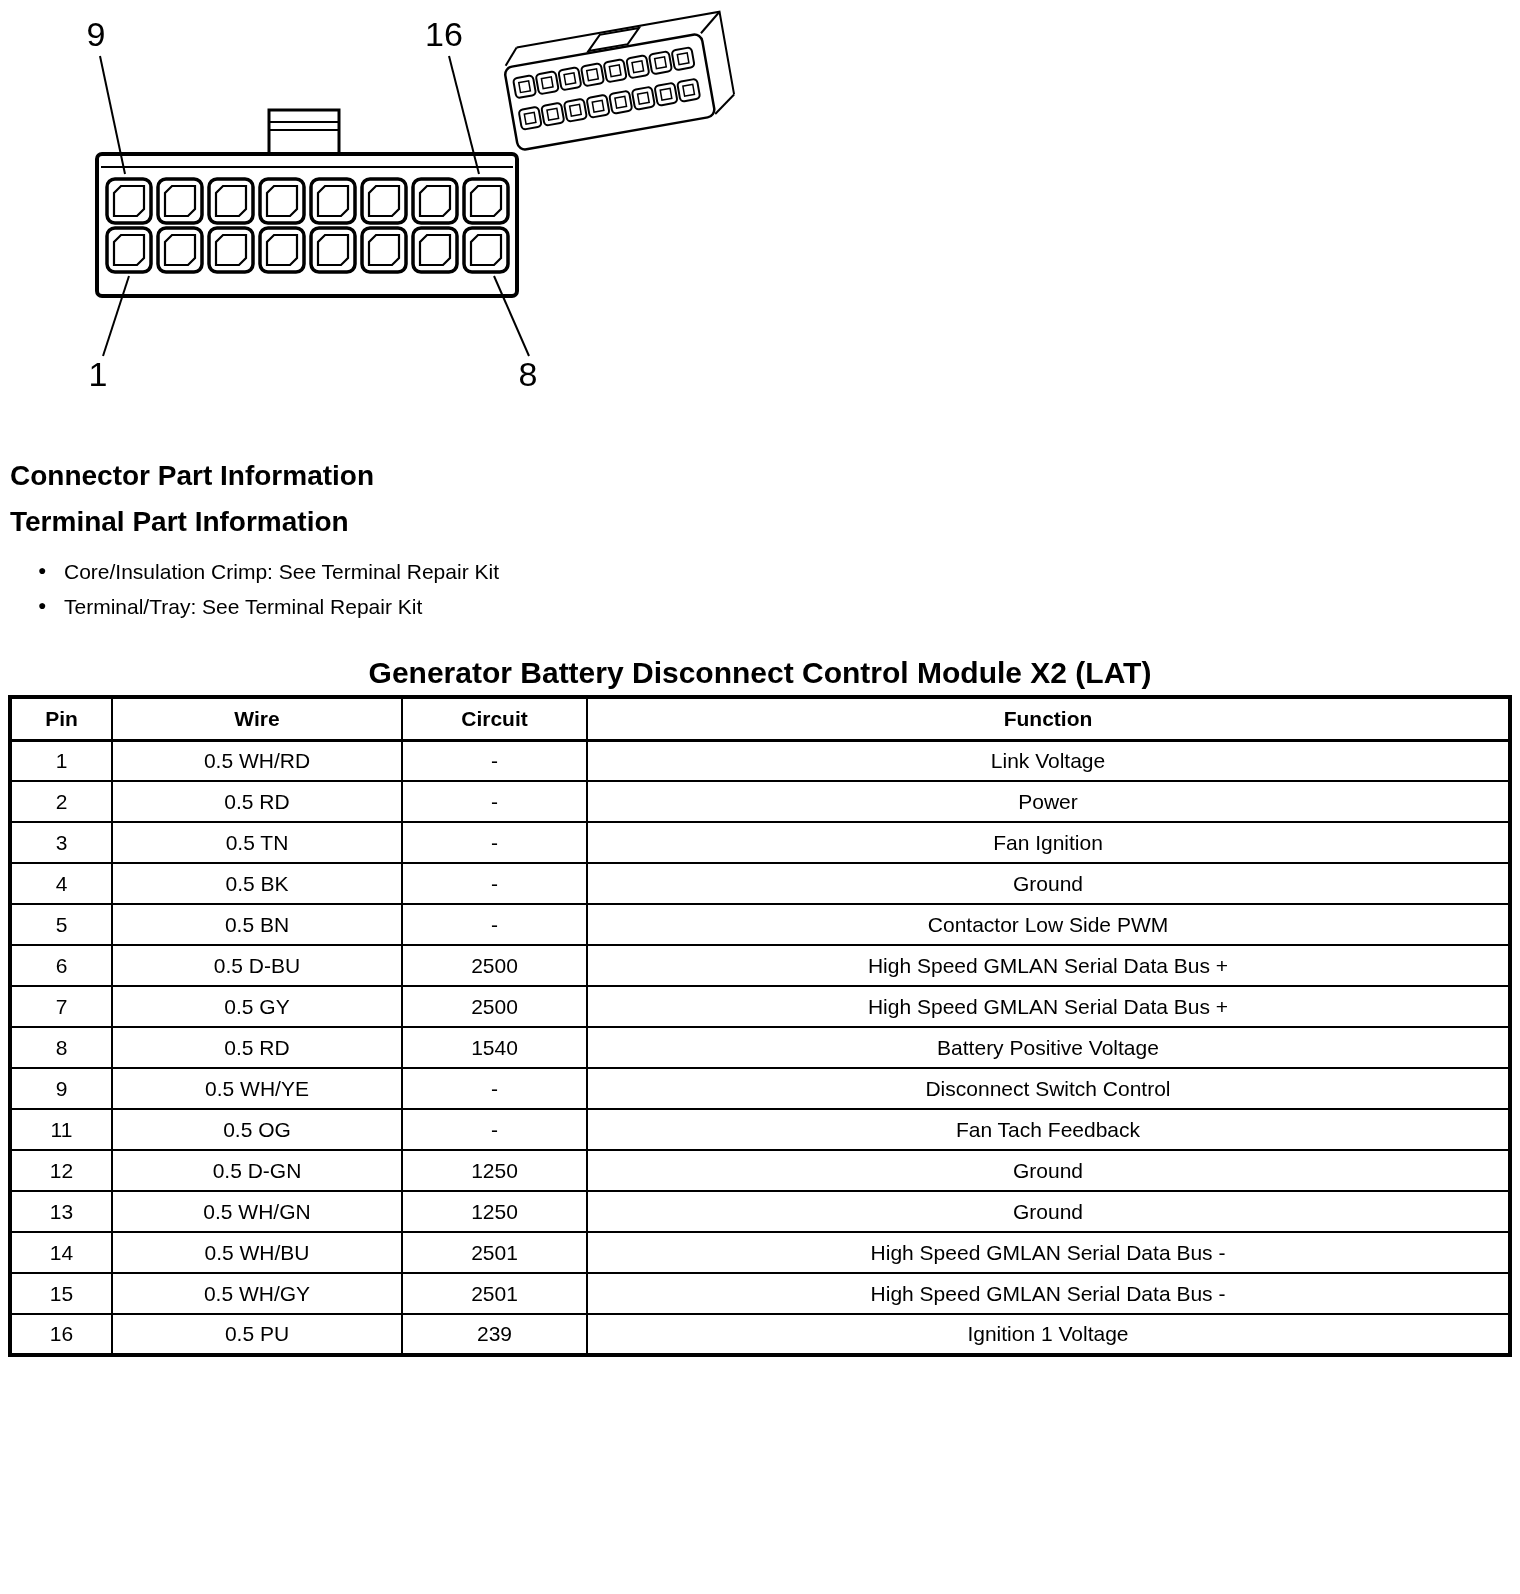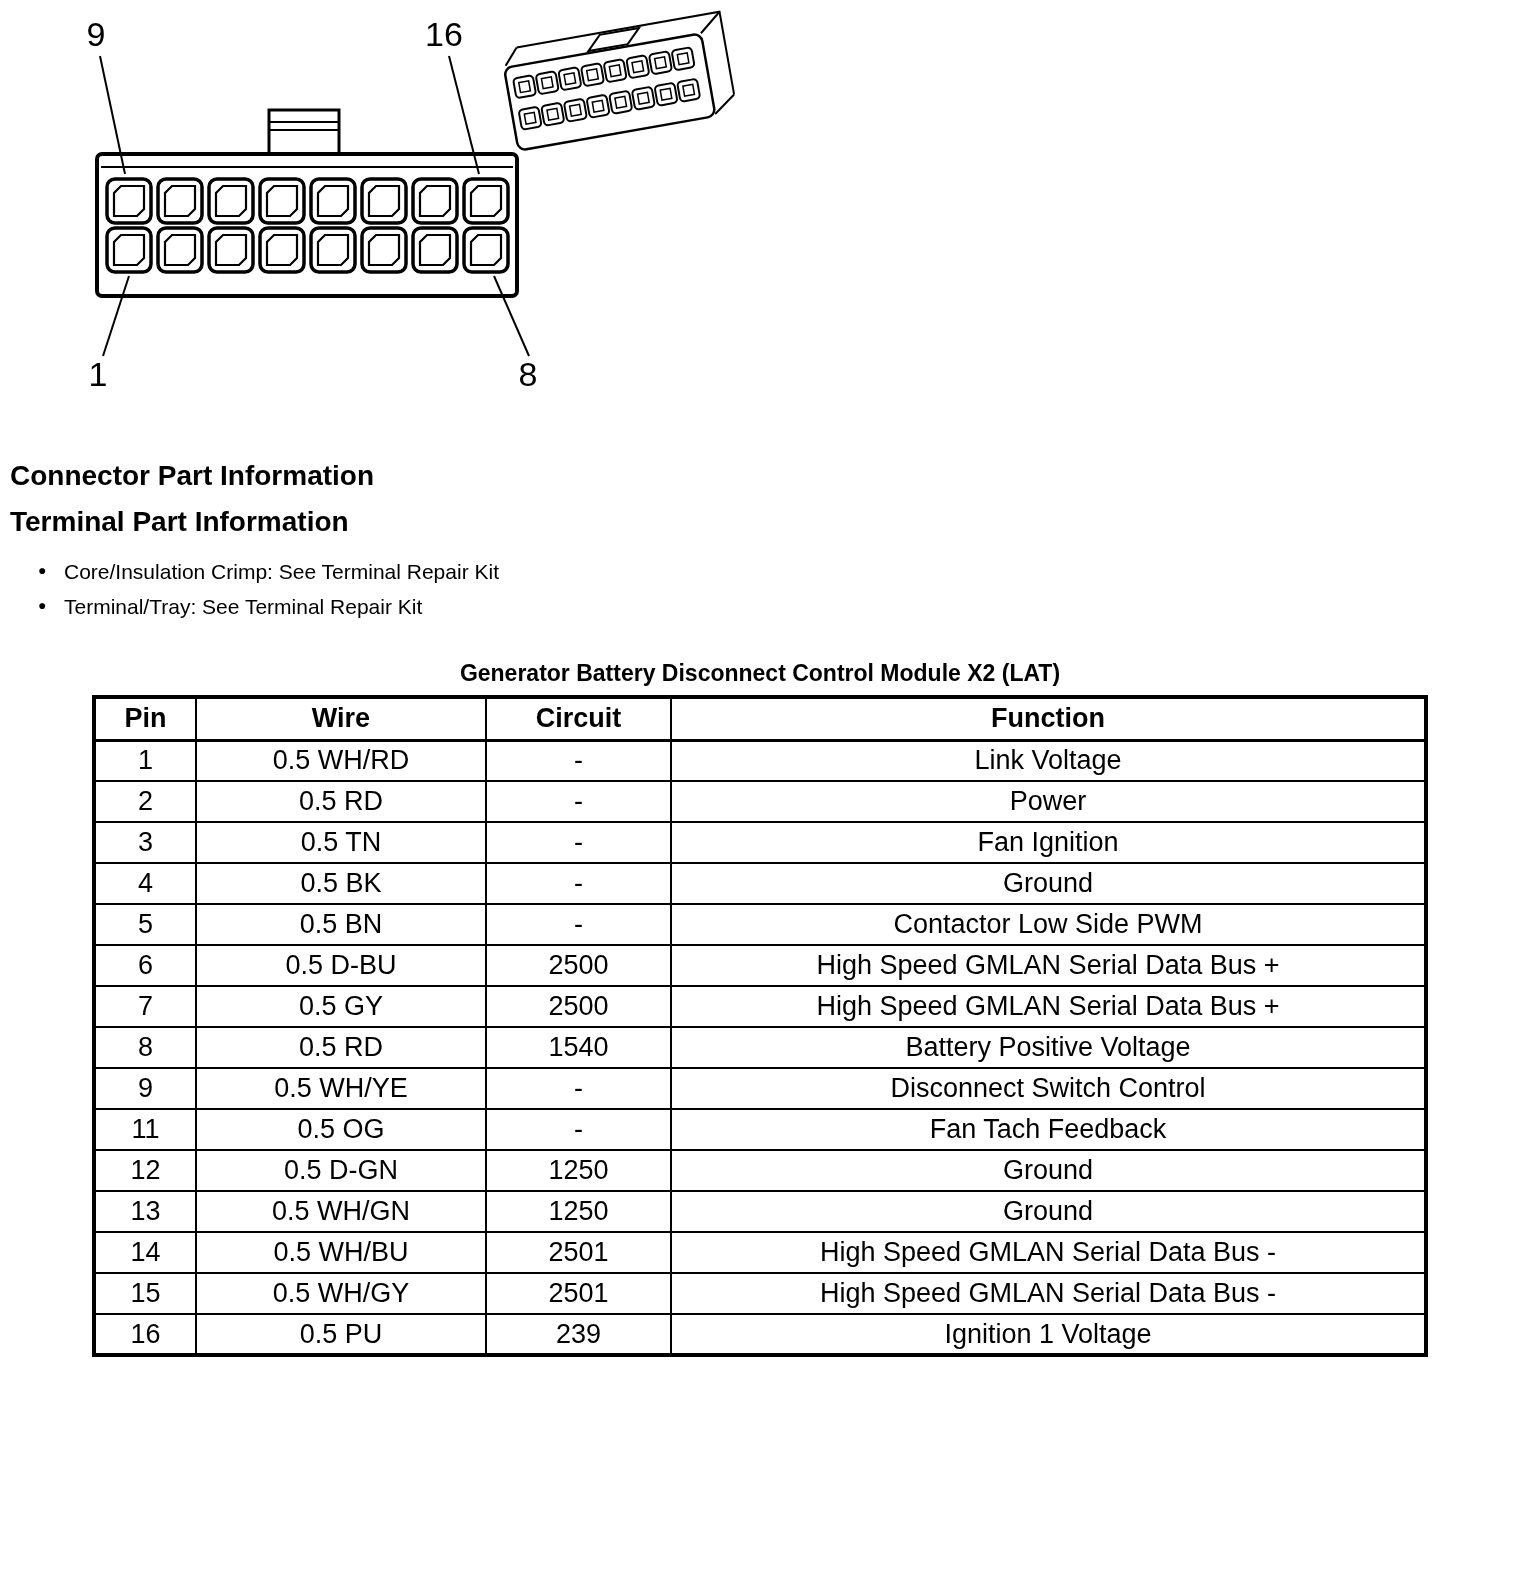"Generator Battery Disconnect Control" .table-title { font-size: 23px -> 30px }
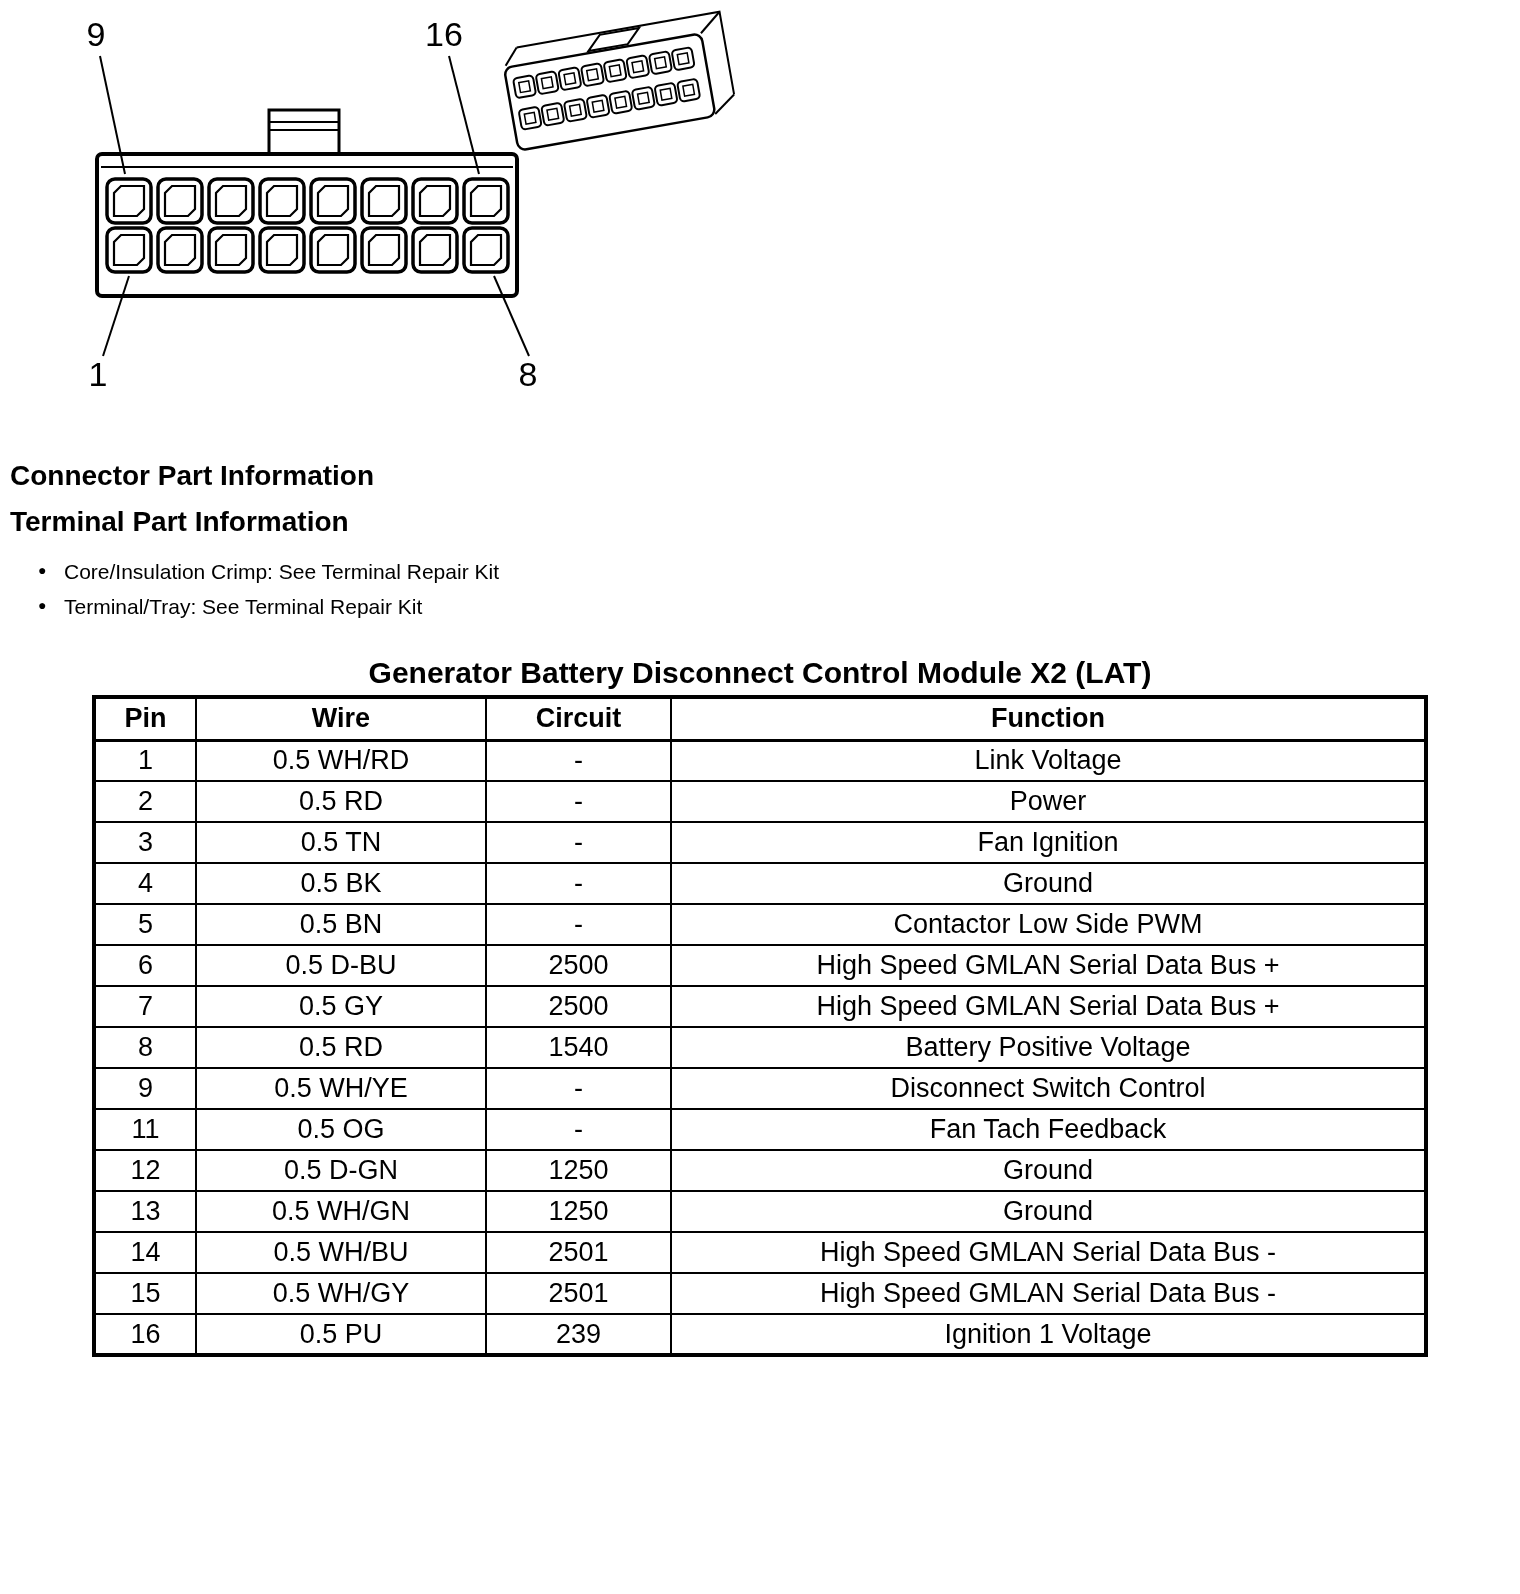"Pin" table.pin-table { font-size: 27px -> 21px; width: 1336px -> 1504px }
